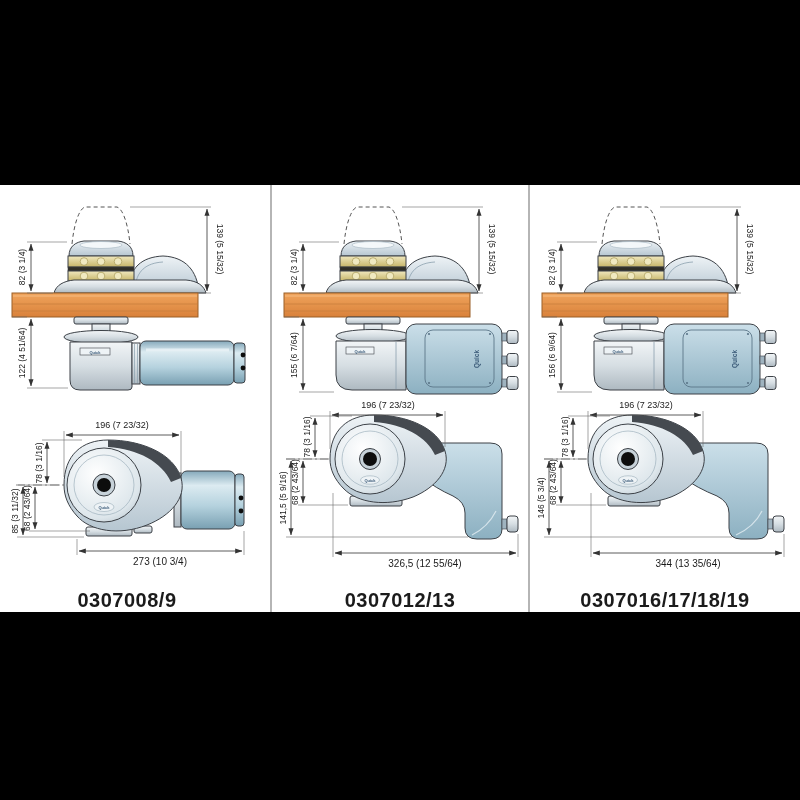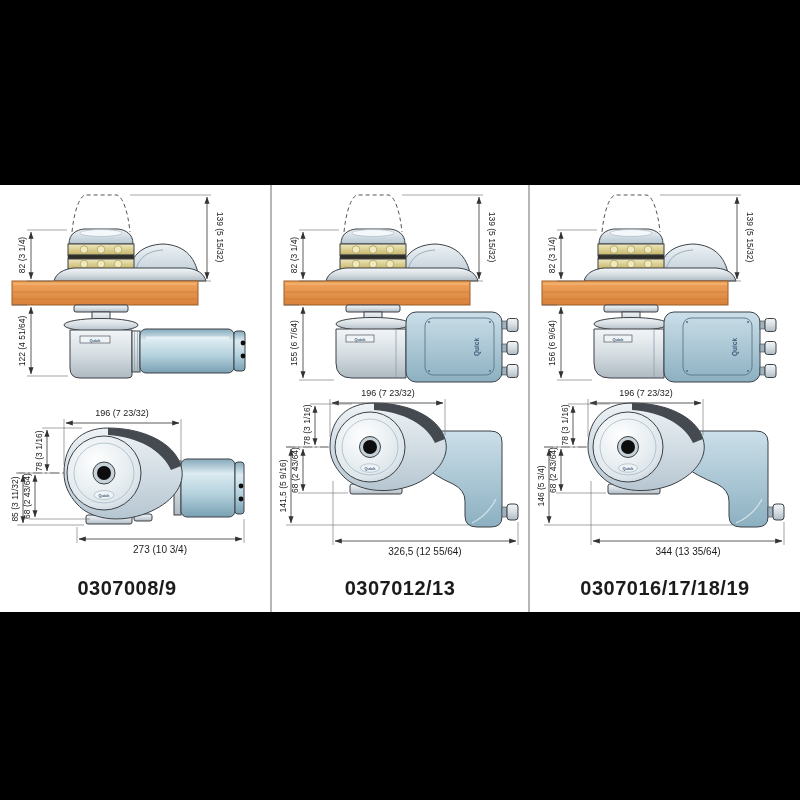"196 (7 23/32)" .col { top: 0 -> 12px }
